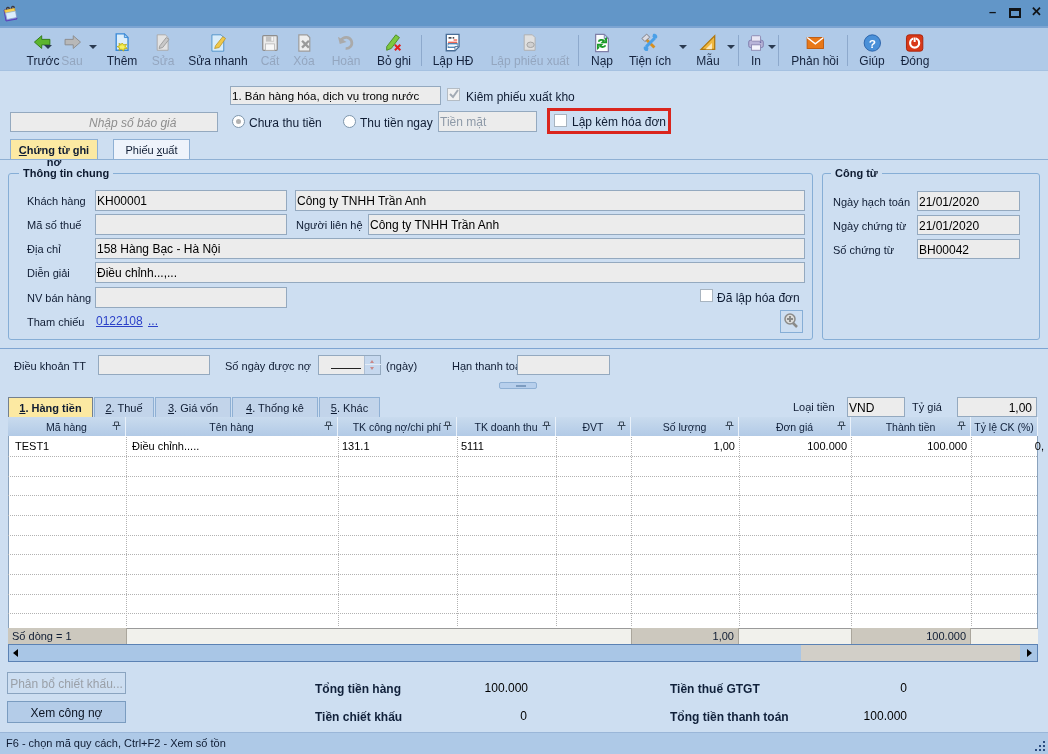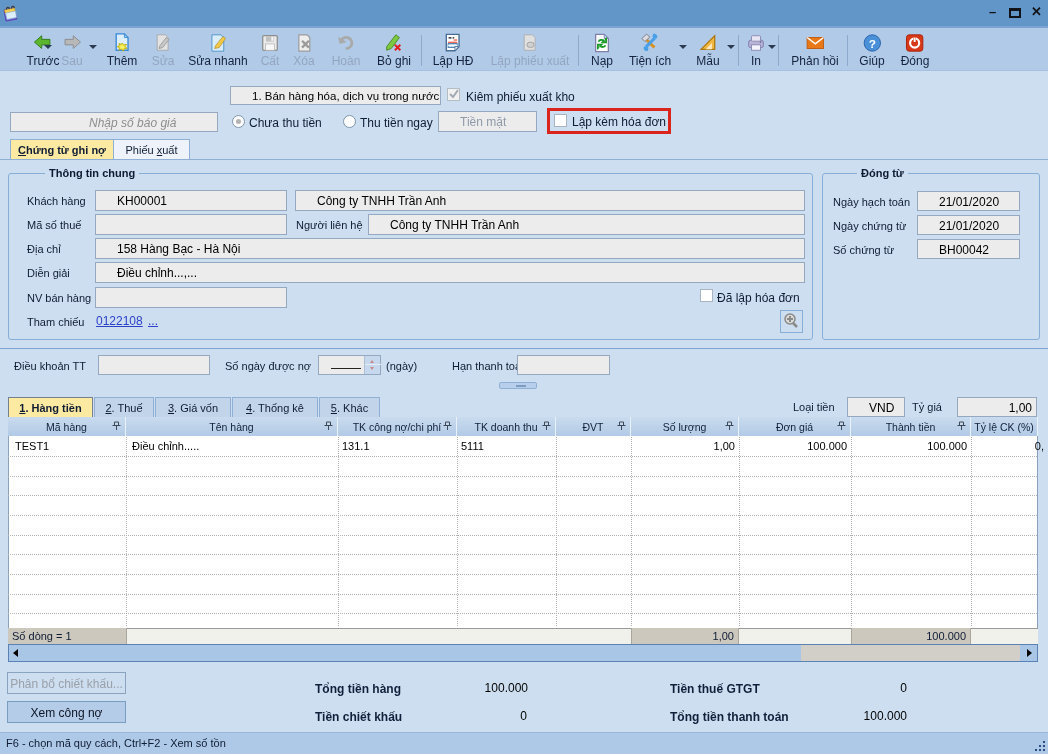"1. Bán hàng hóa, dịch" .field { padding: 3px 4px 0 21px -> 3px 4px 0 1px }
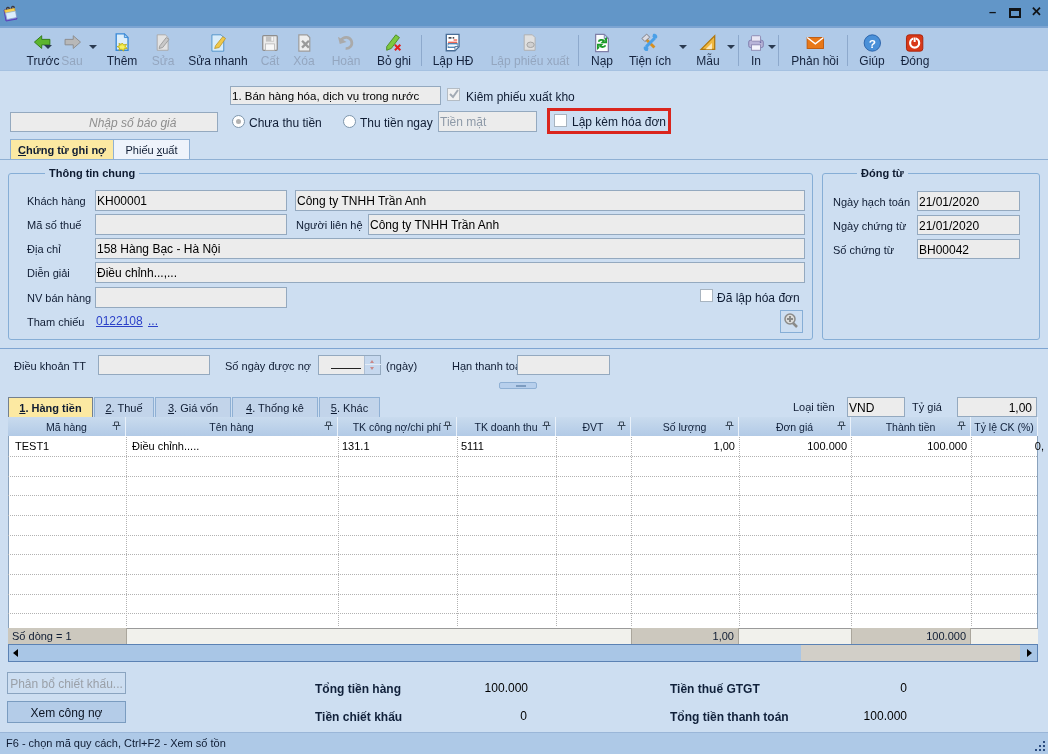"Chứng từ ghi nợ" div.tab { width: 104px -> 88px }
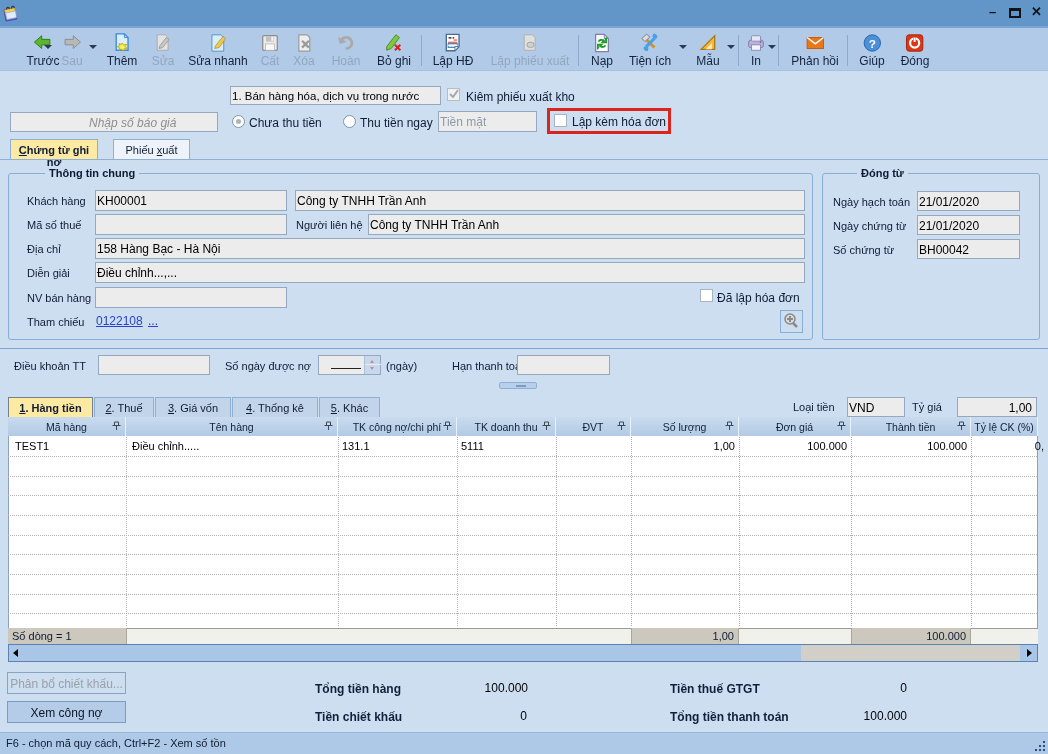"Thông tin chung" .grplbl { margin-left: 26px -> none }
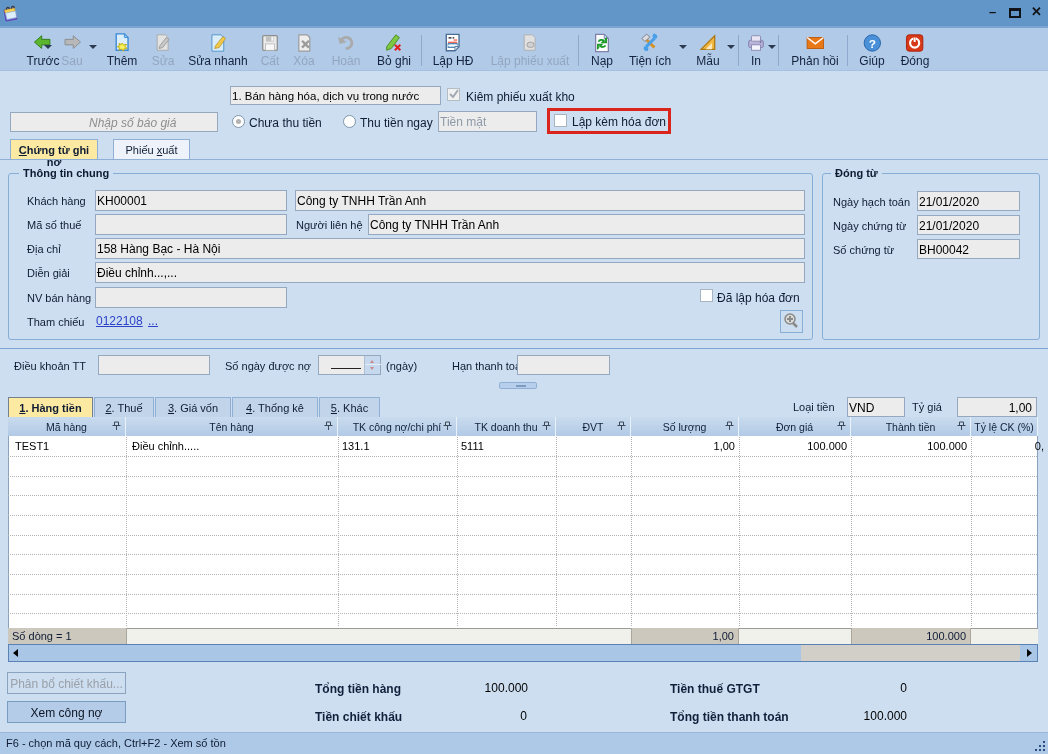"Đóng từ" div.grplbl { text: Đóng -> Công }
